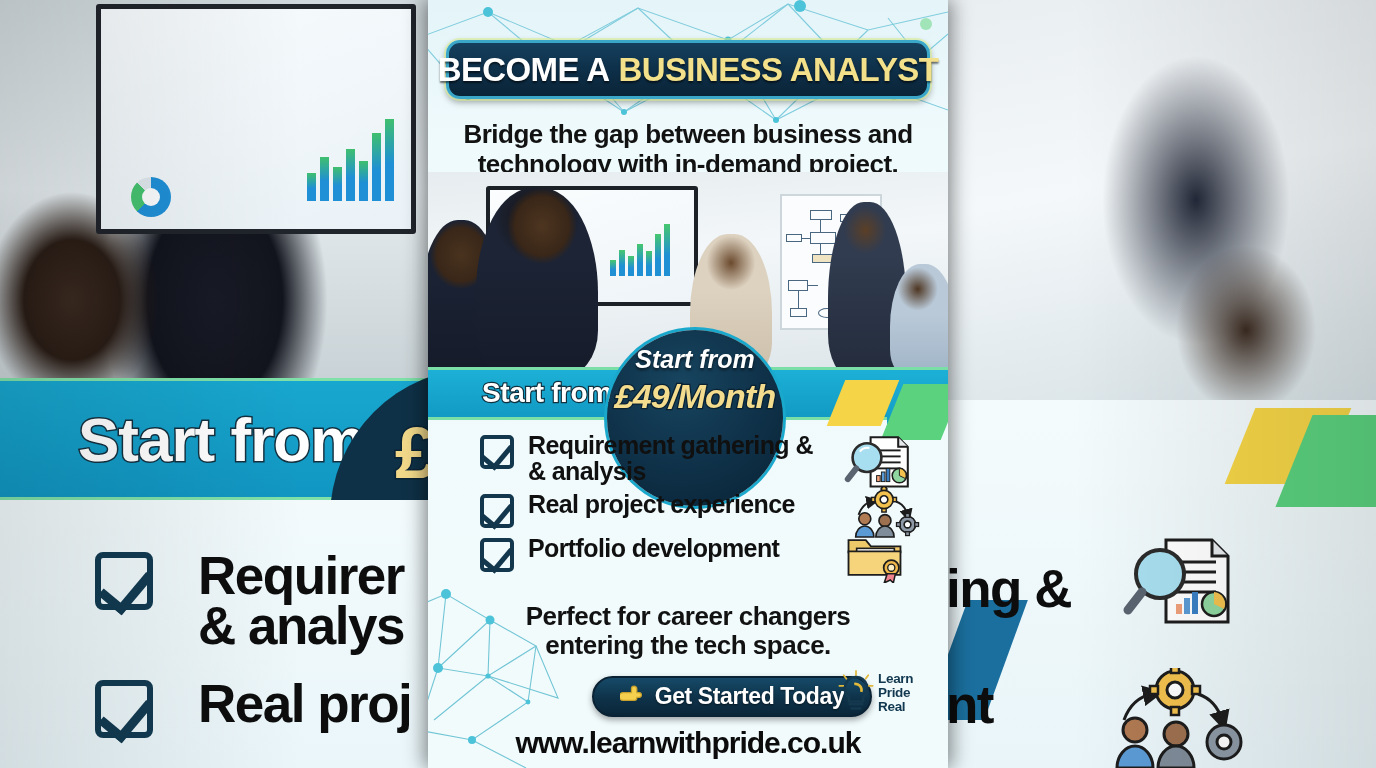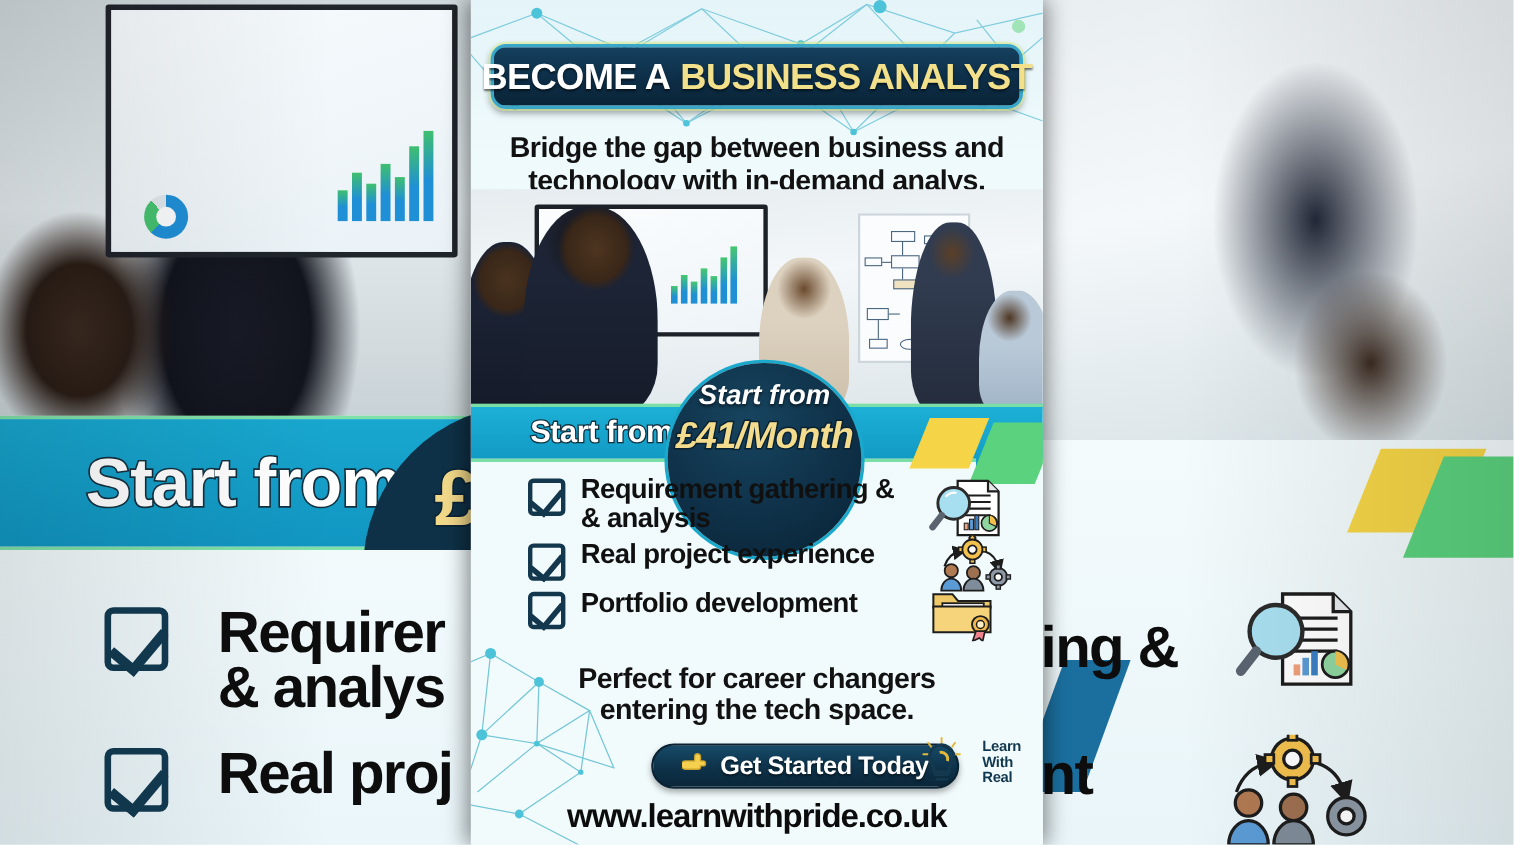"technology with in-demand analys." div { text: analys -> project }
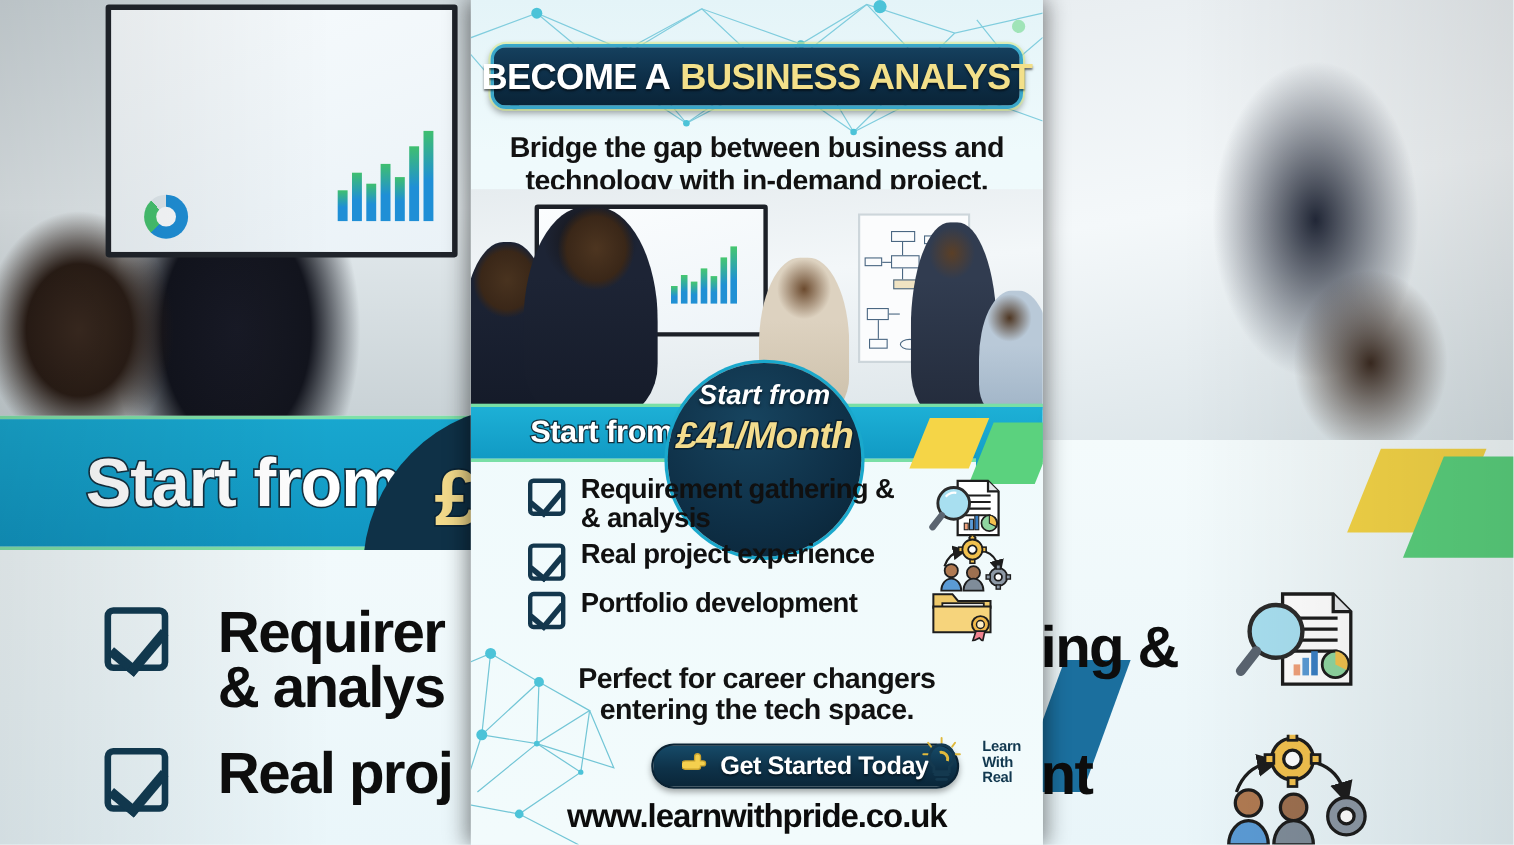"£41/Month" div { text: £41/Month -> £49/Month }
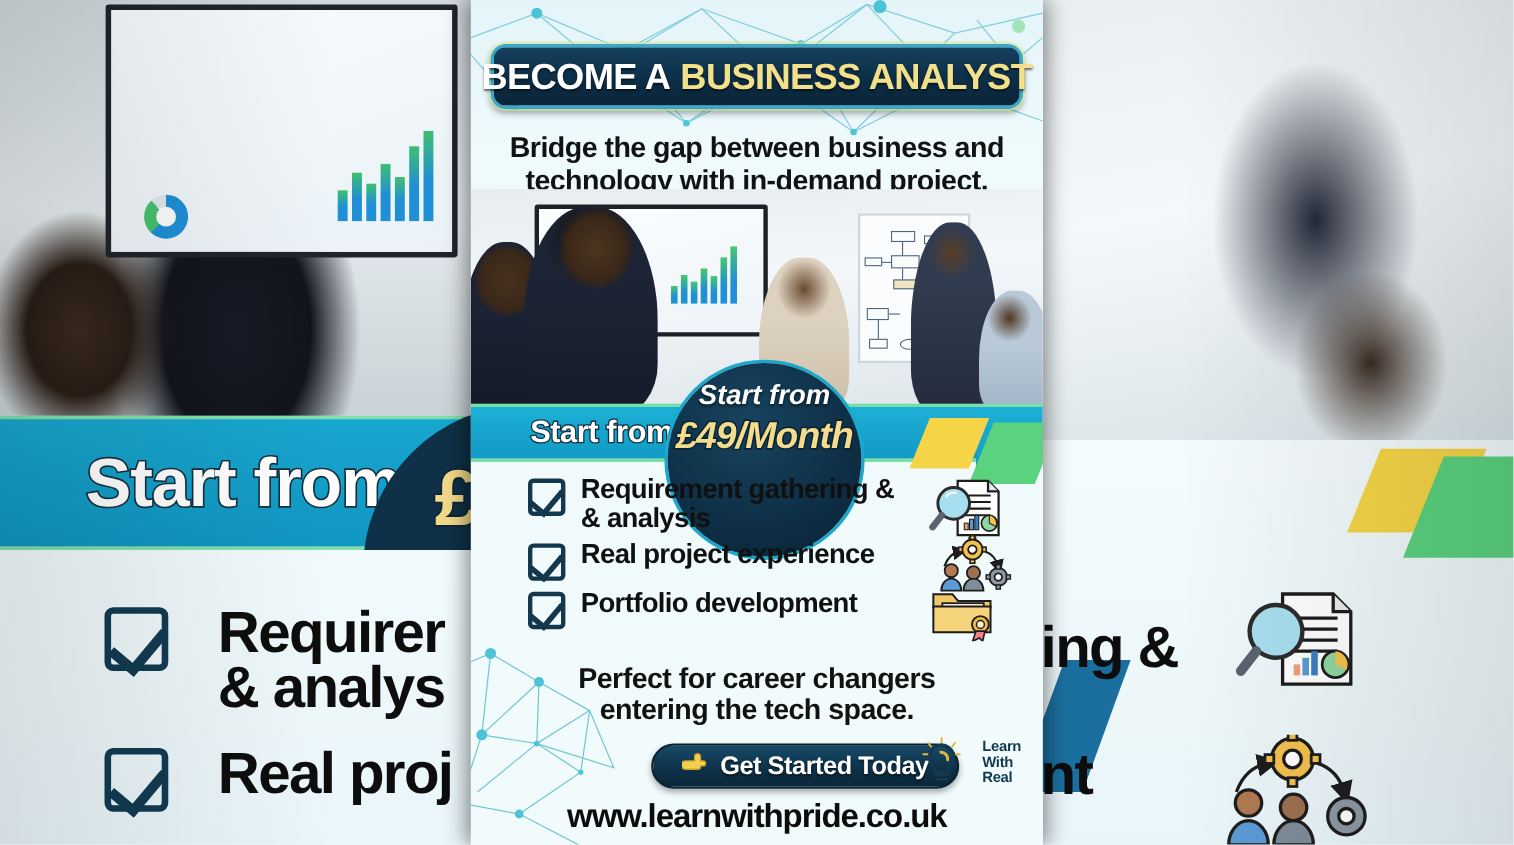"Learn" #logo-block { gap: 19px -> 4px }
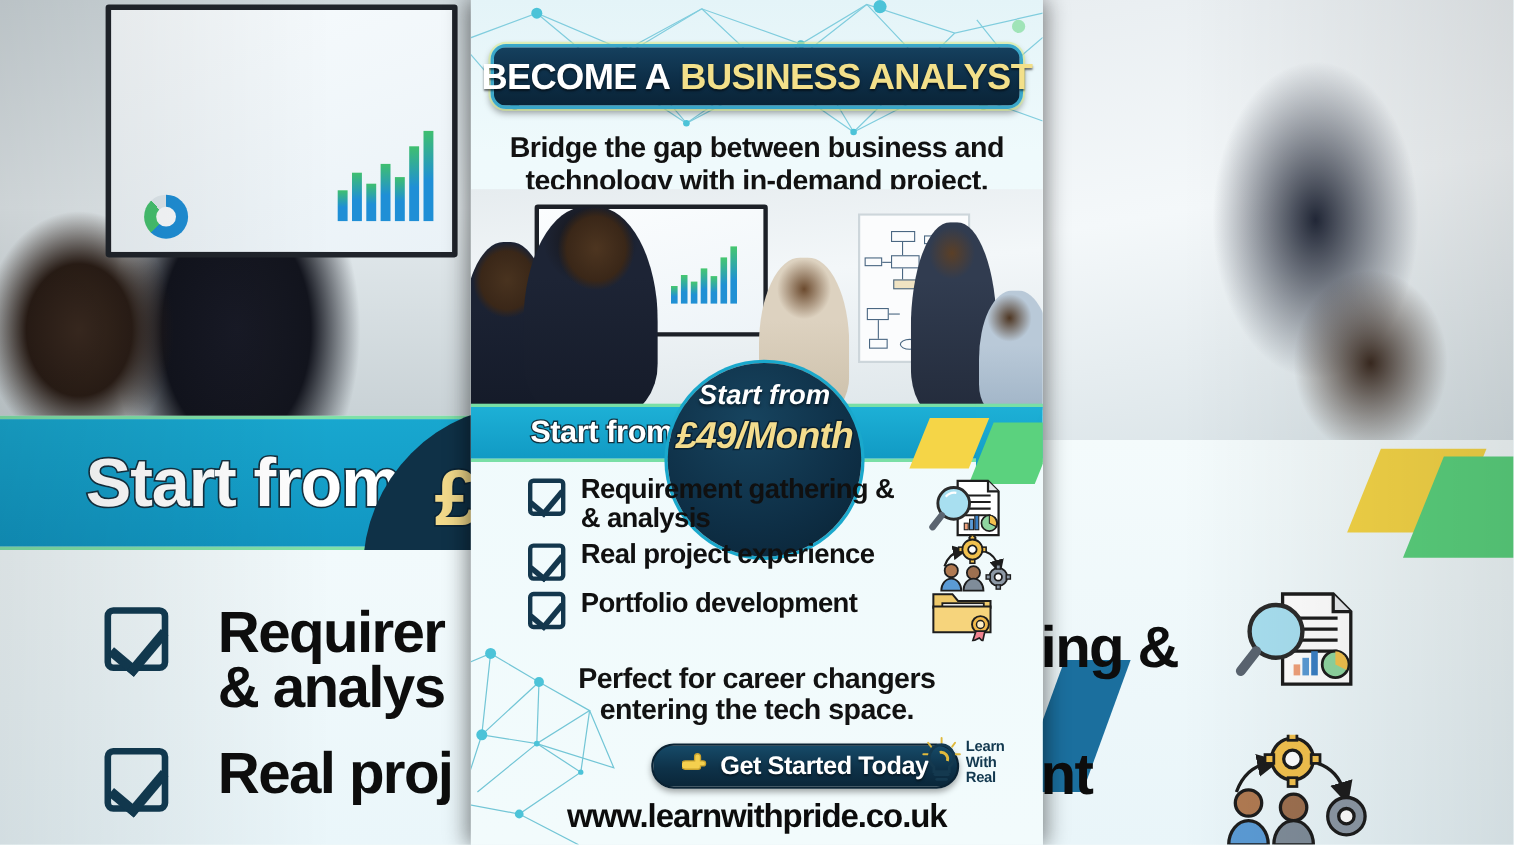"With" span { text: With -> Pride }
